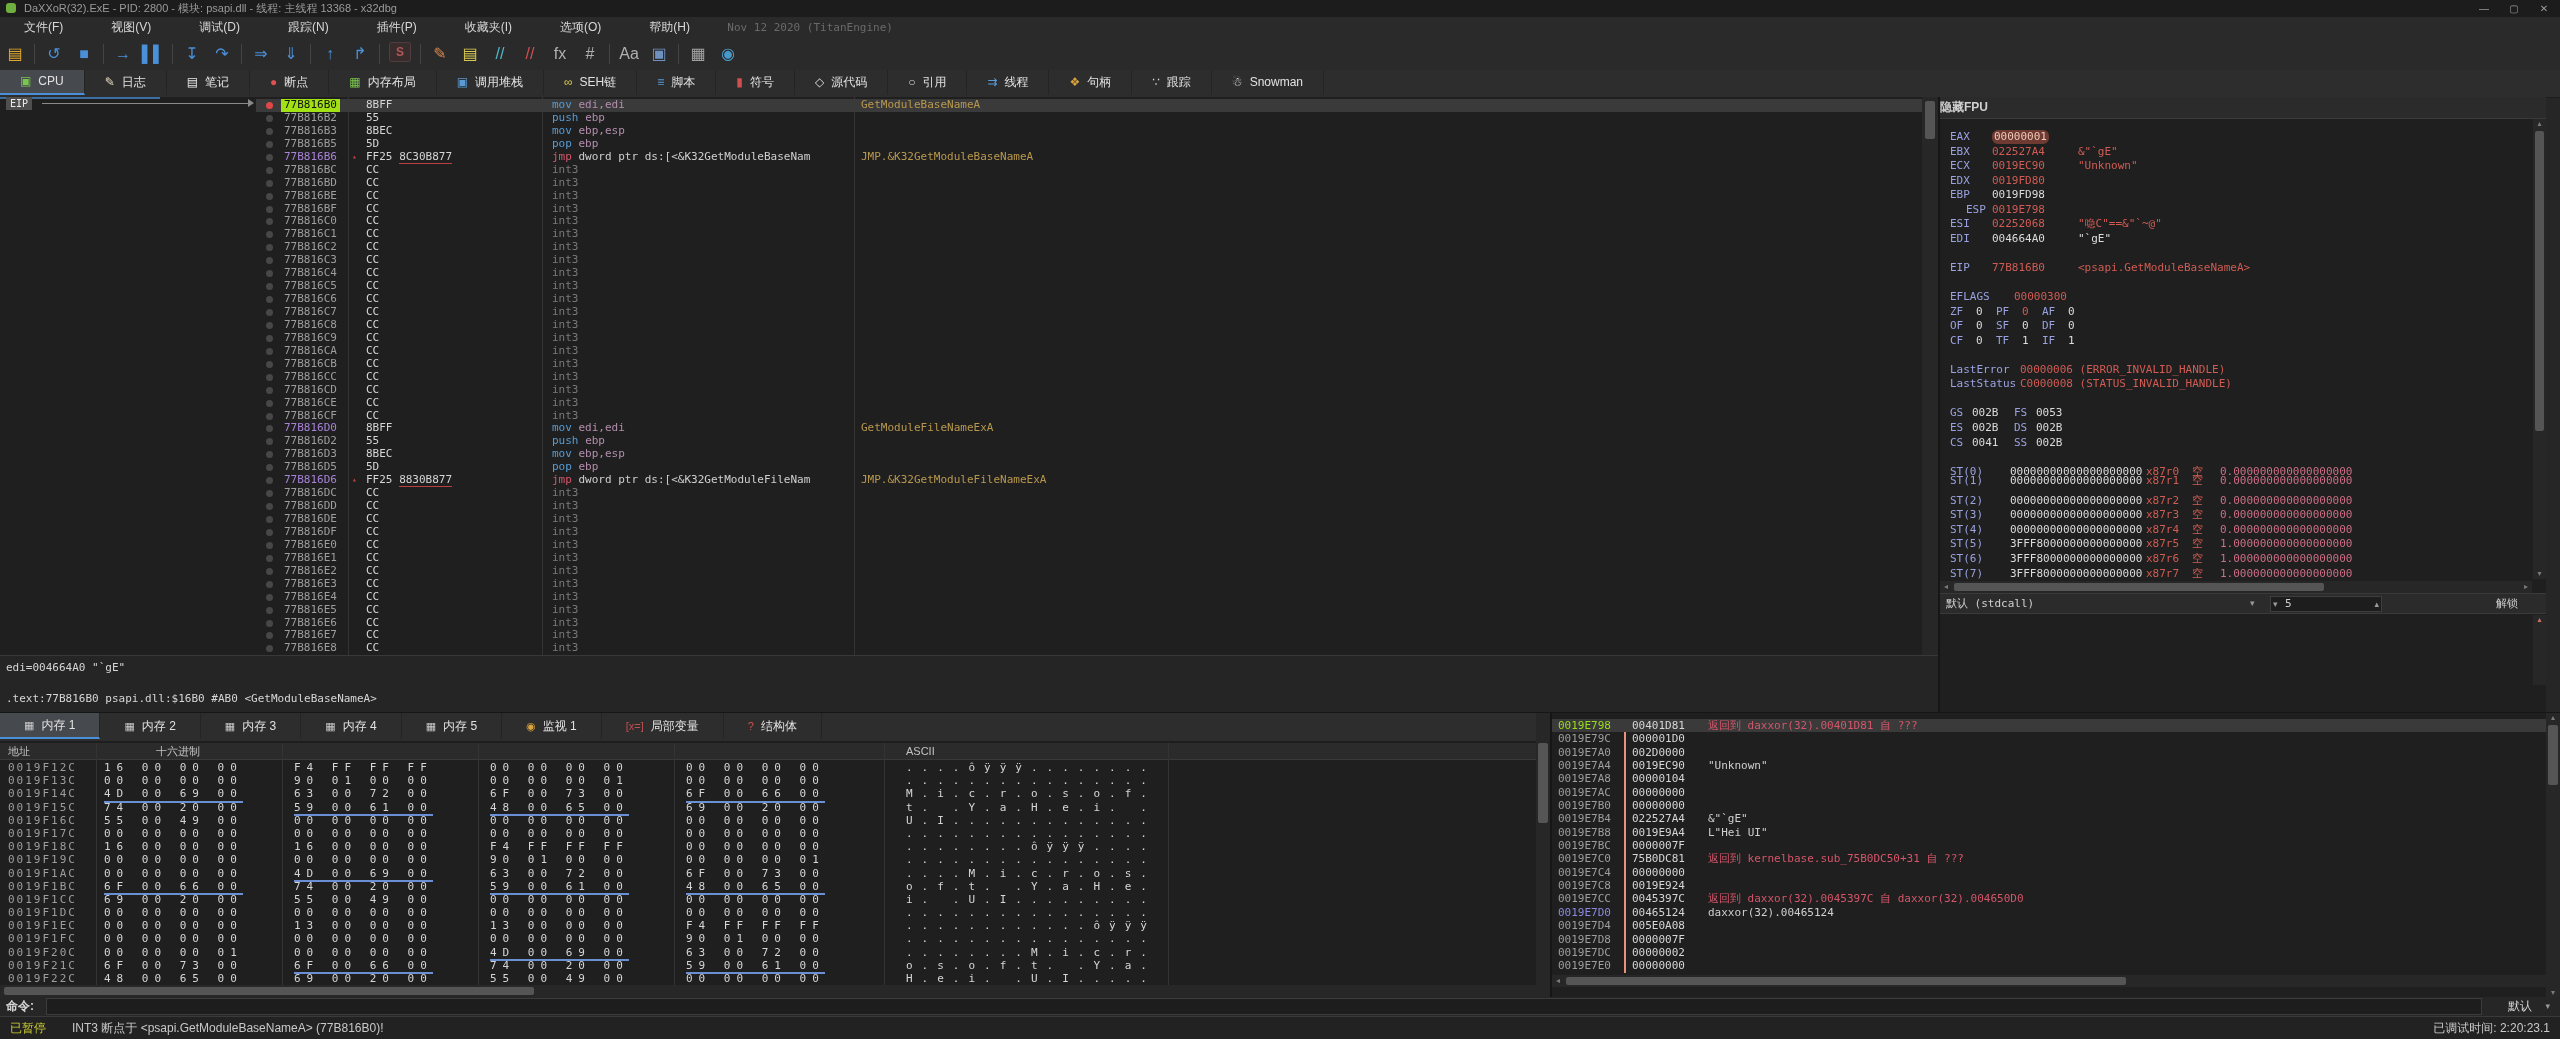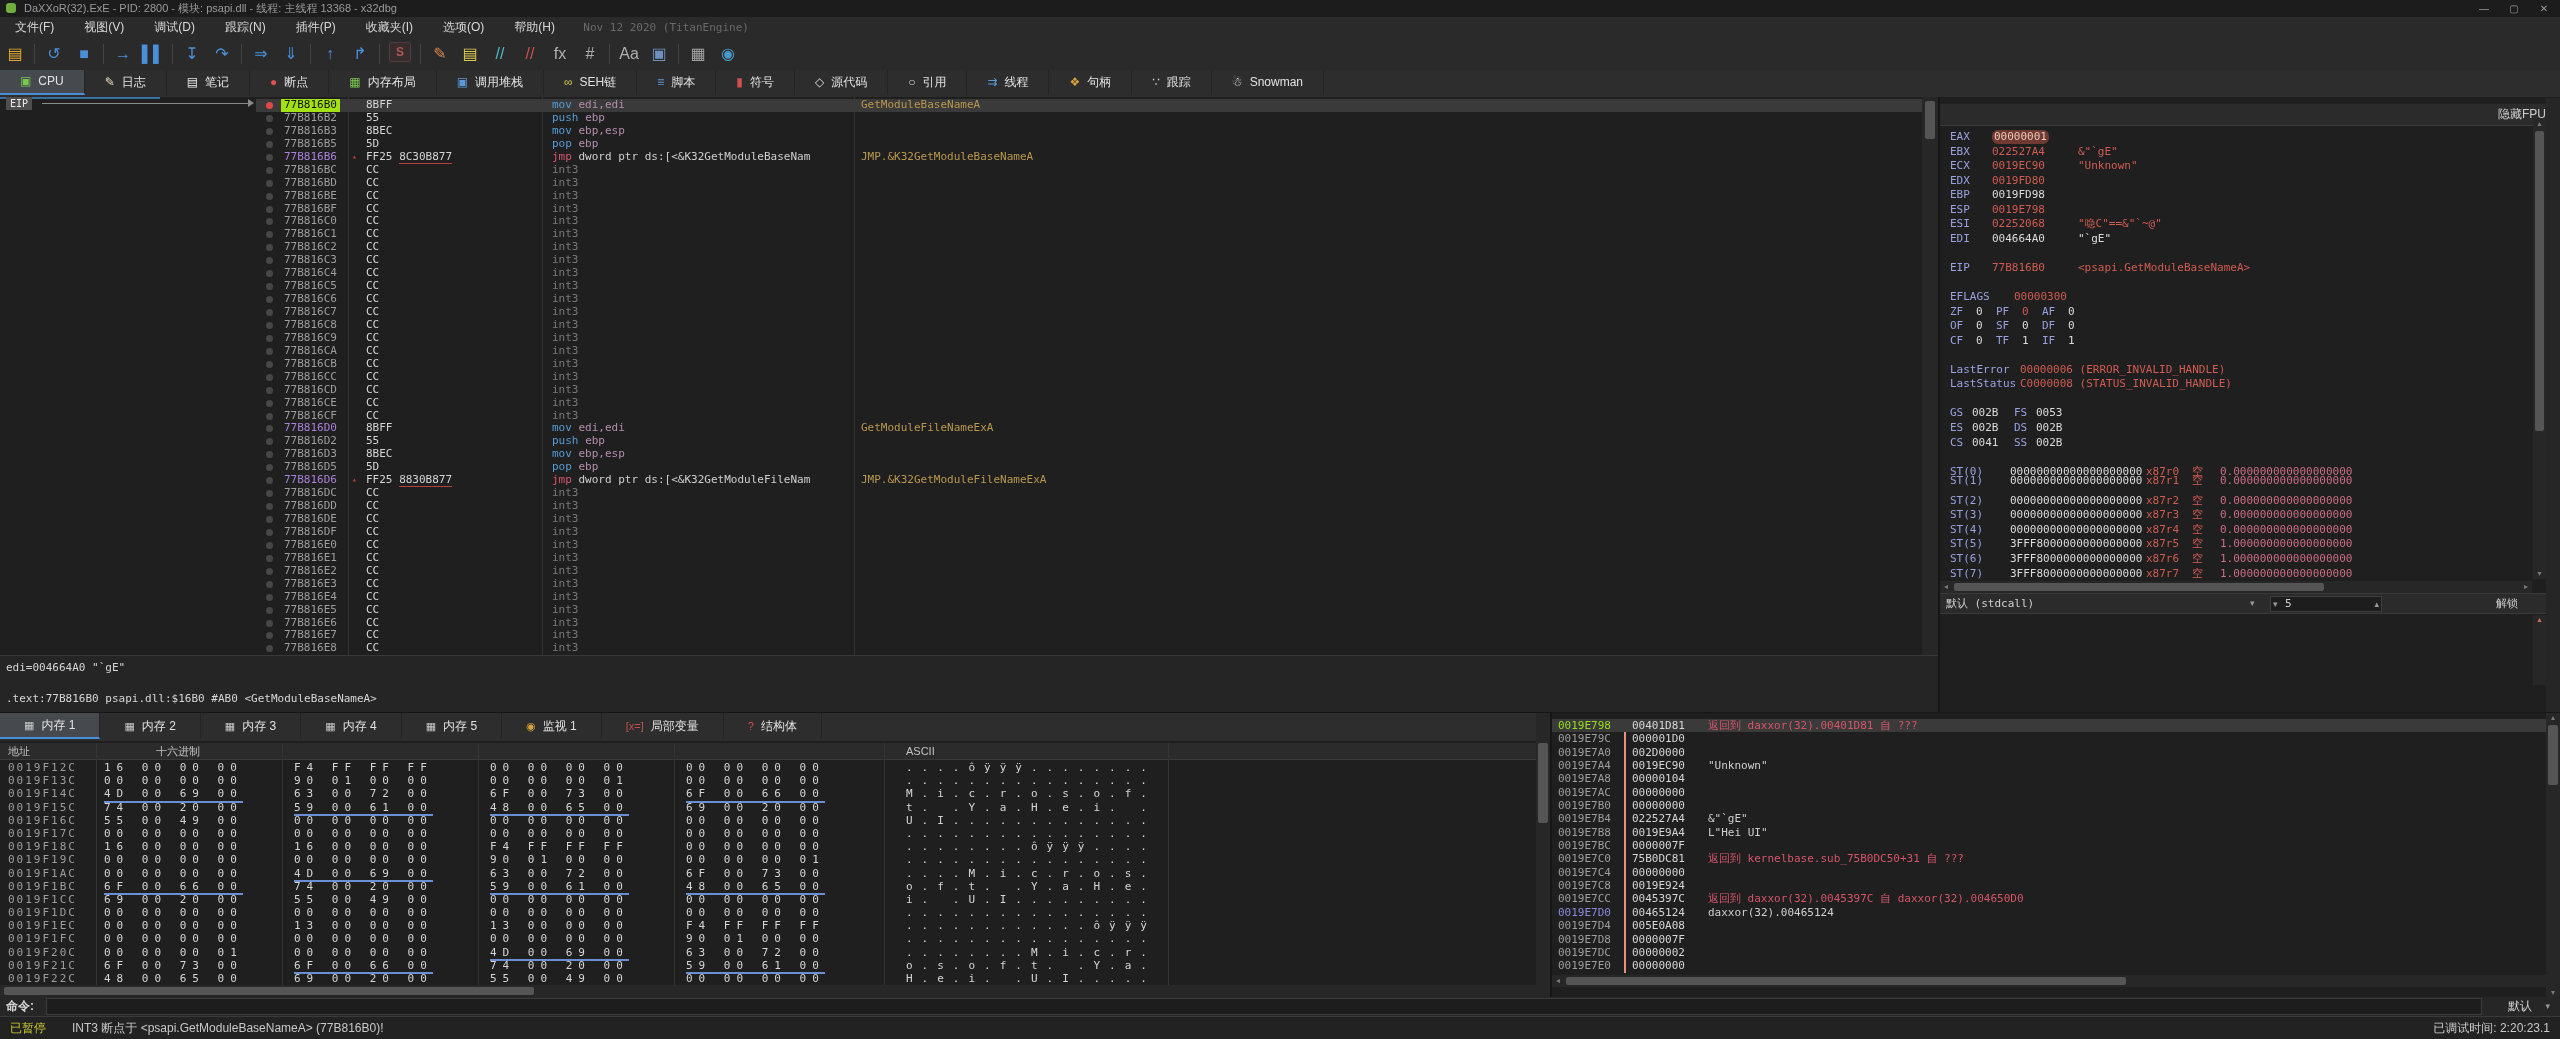"文件(F)" .menu-item { padding: 0 15px -> 0 24px }
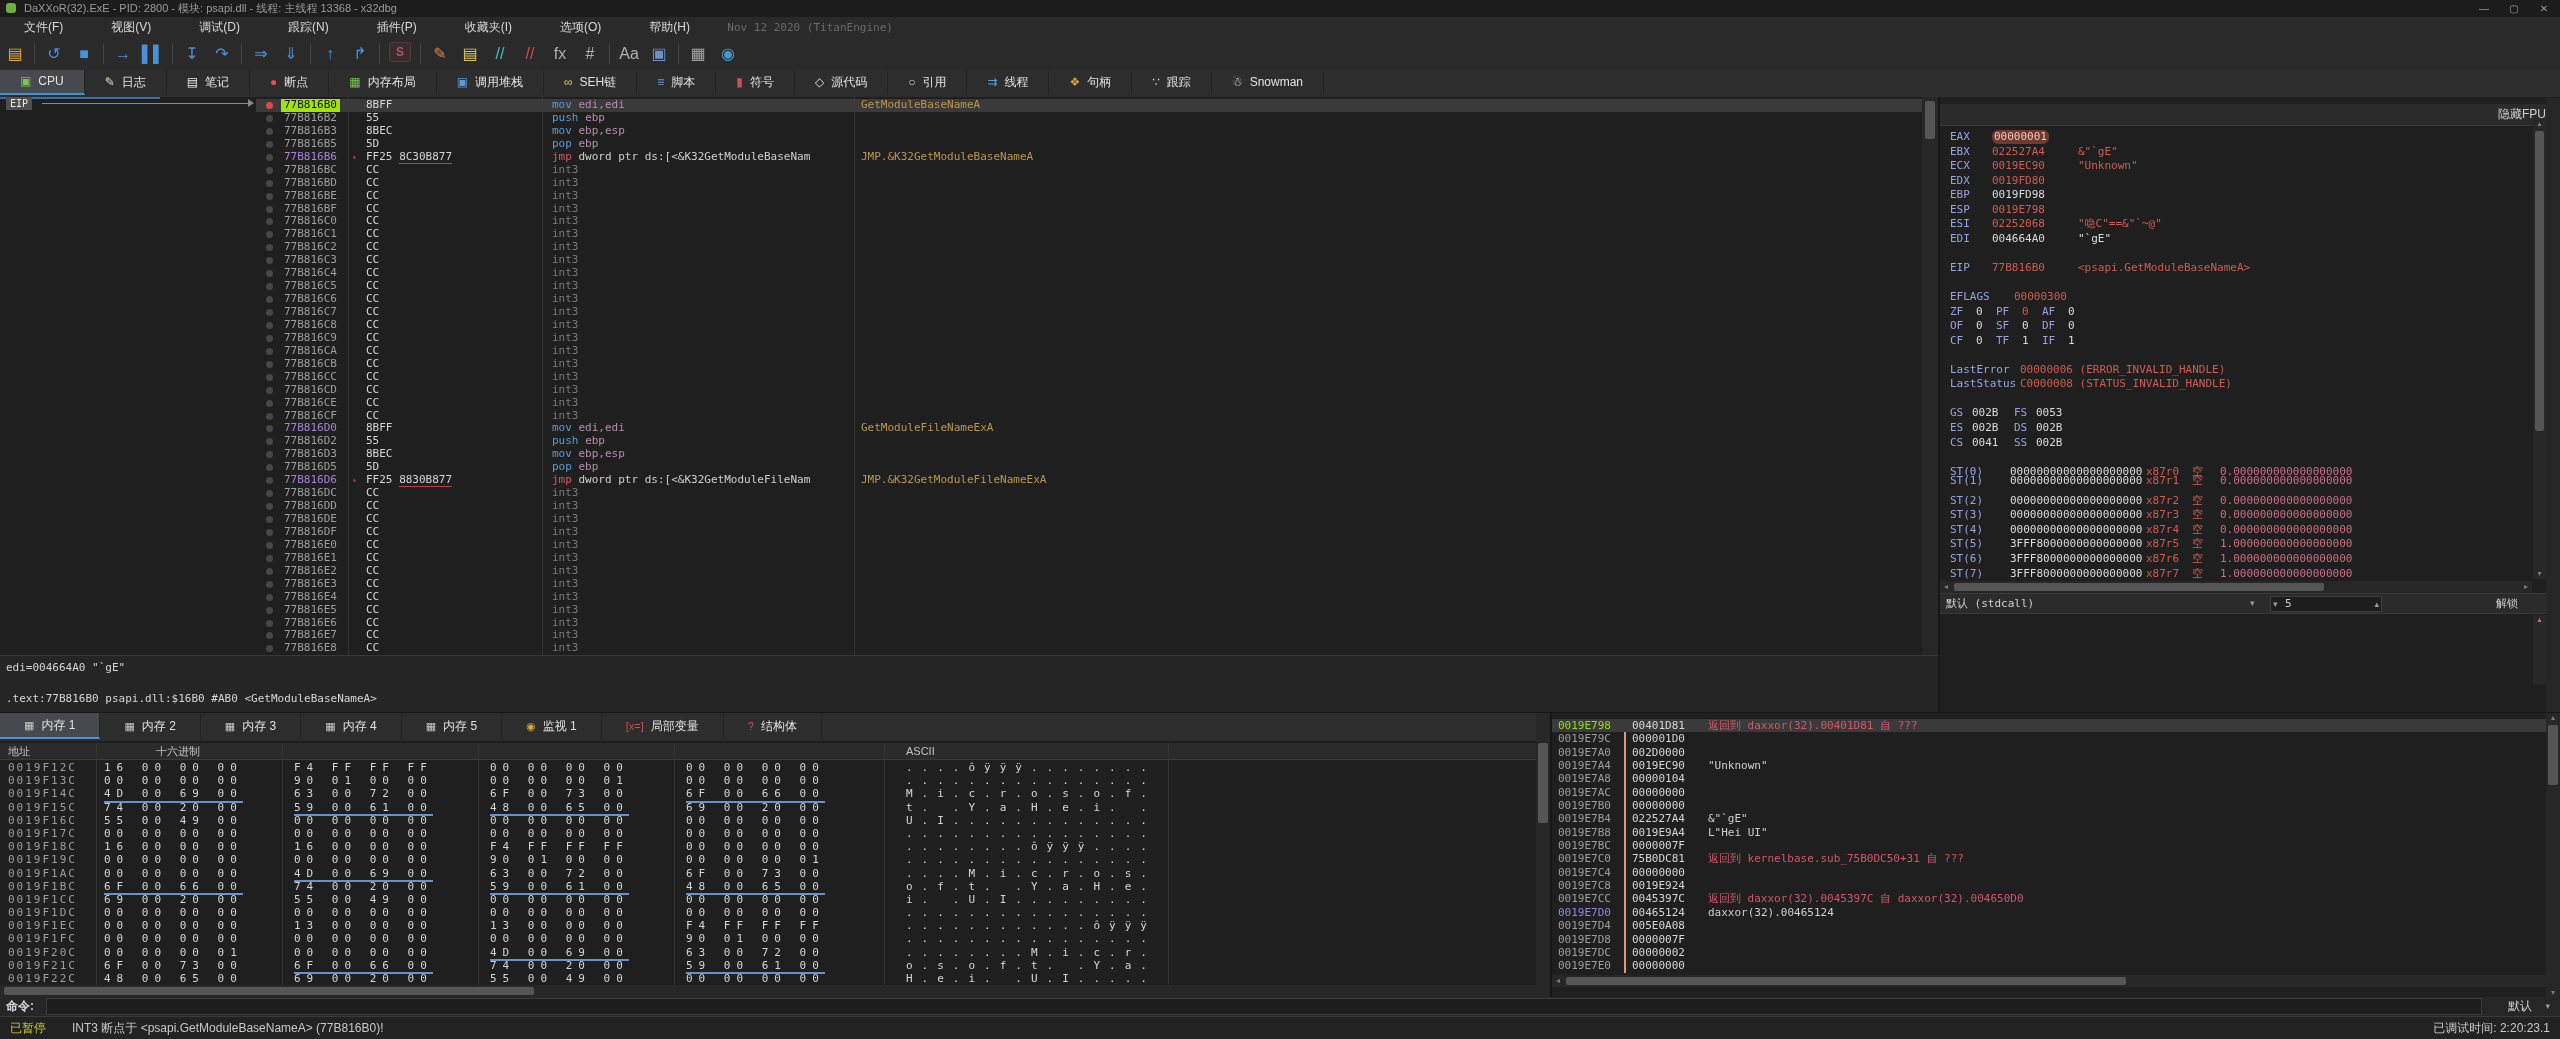"隐藏FPU" #reg-title { font-weight: none -> bold; text-align: right -> left; top: 7px -> 0 }
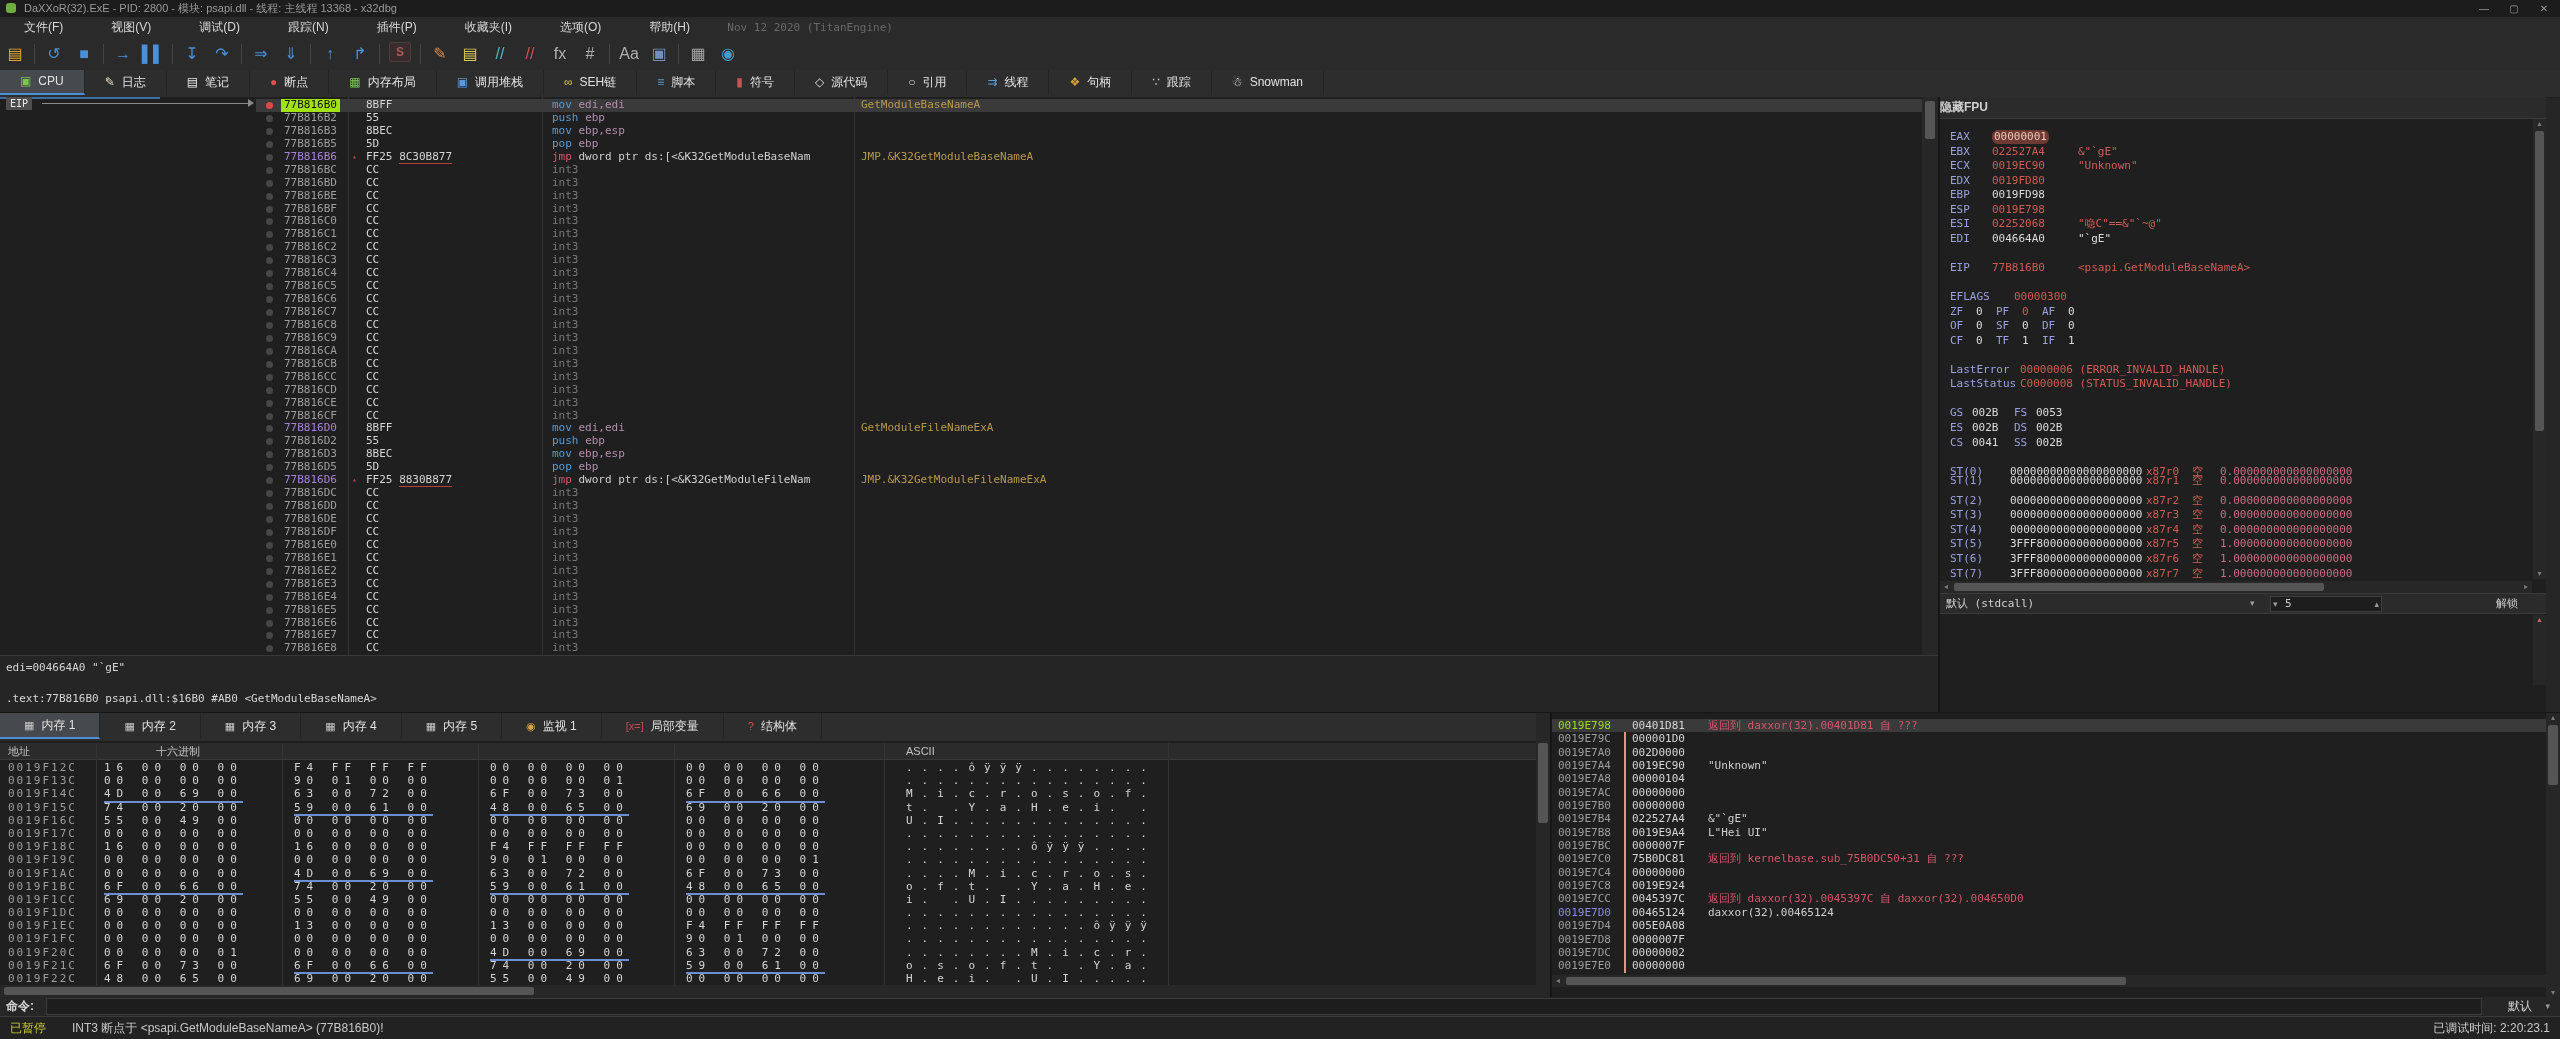"ESP" span.v-lbl { left: 0px -> 16px }
